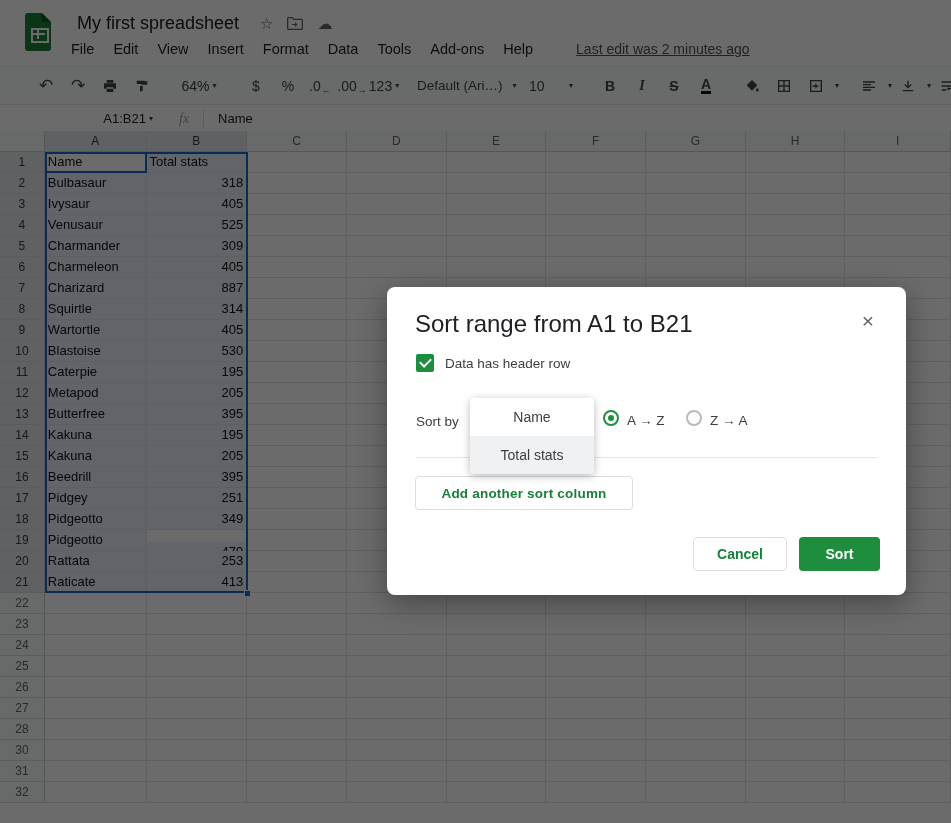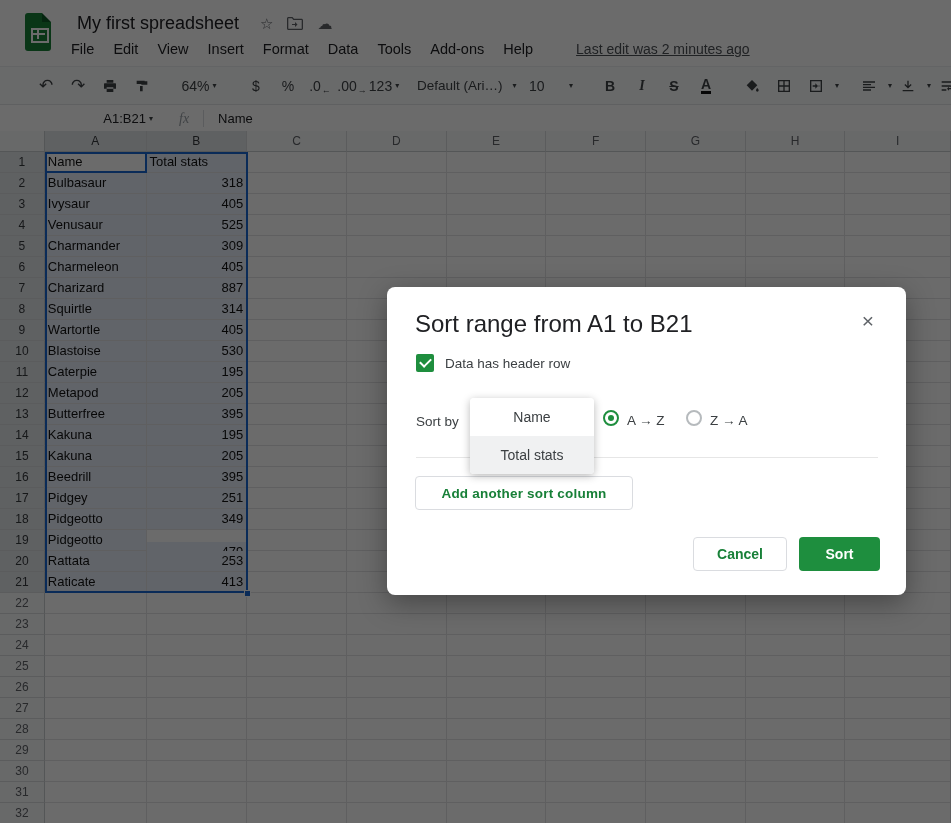"29" div.row { html: <div> <div>29</div> <div></div> <div></div> <div></div> <div></div> <div></div> <div></div> <div></div> <div></div> <div></div> </div> -> none }
